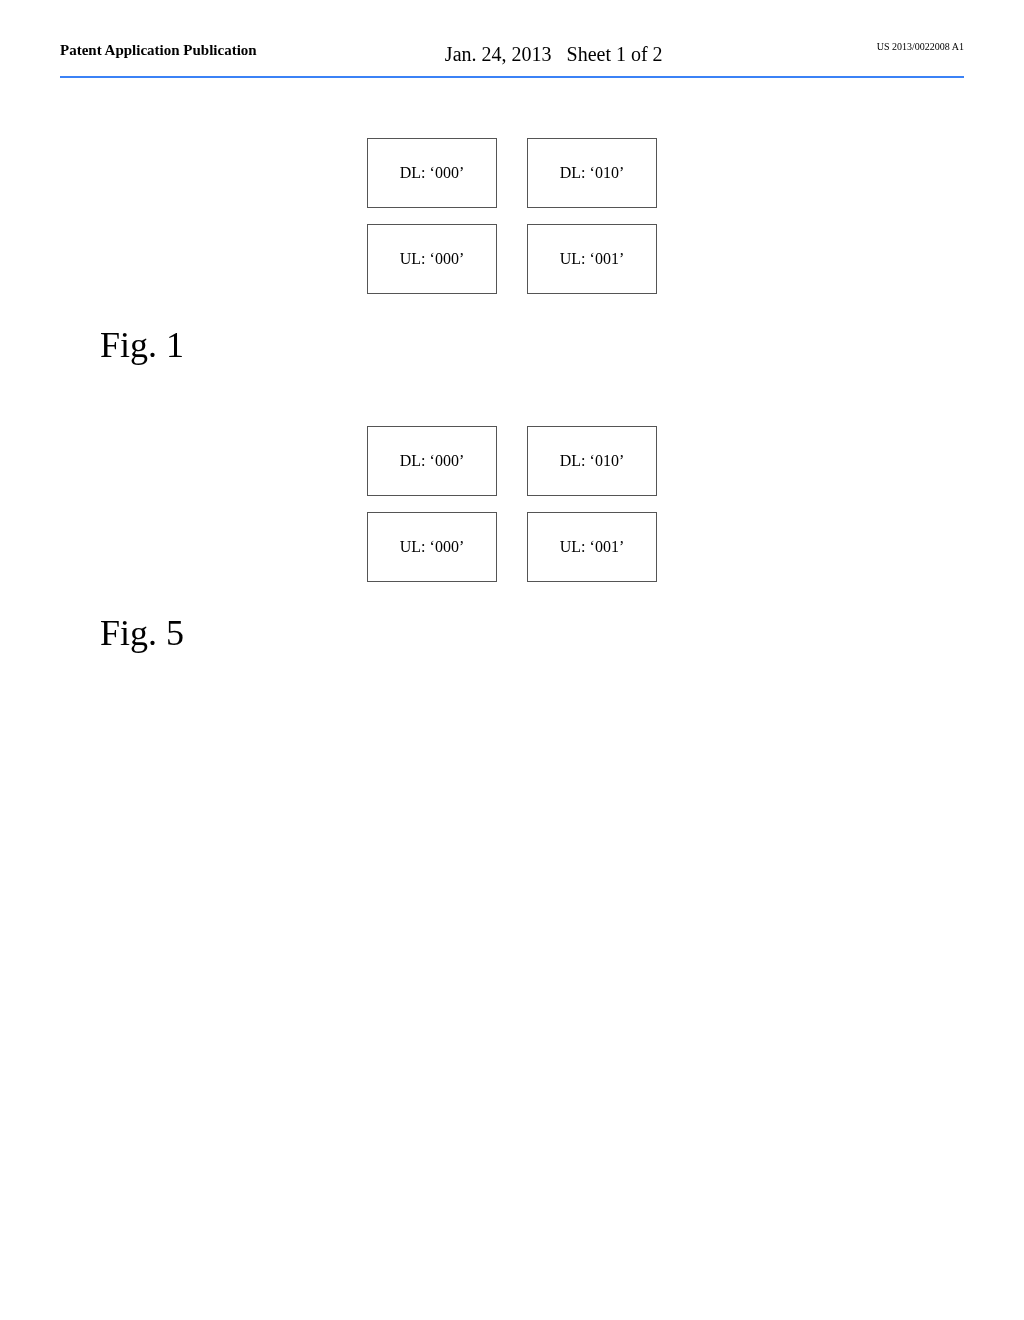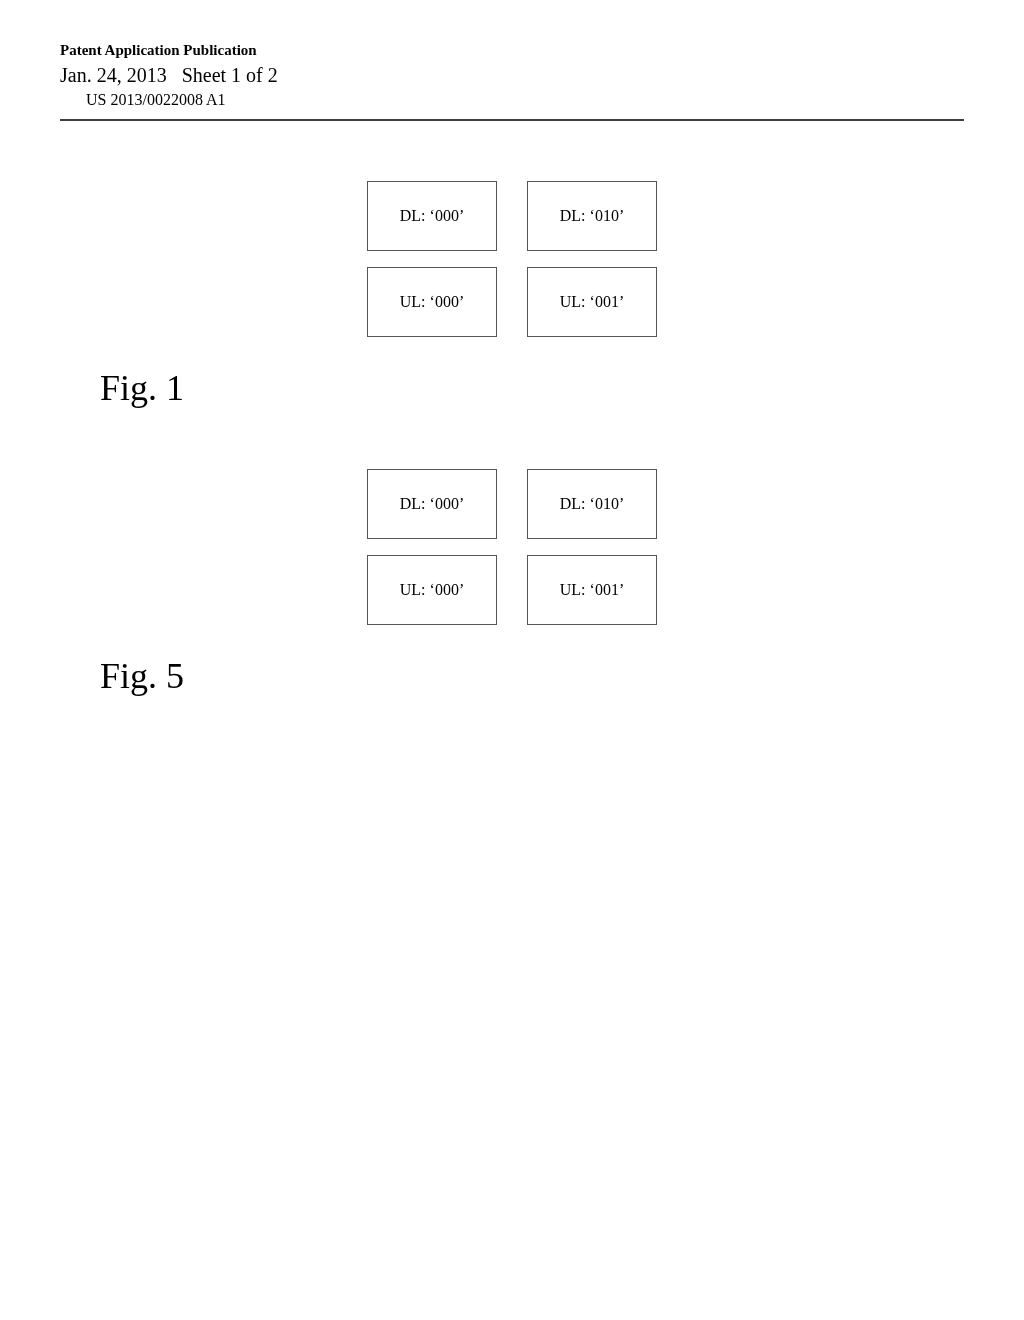"Patent Application Publication" .header { border-bottom: 2px solid #404040 -> 2px solid #3b82f6; flex-direction: column -> none; justify-content: flex-start -> space-between }
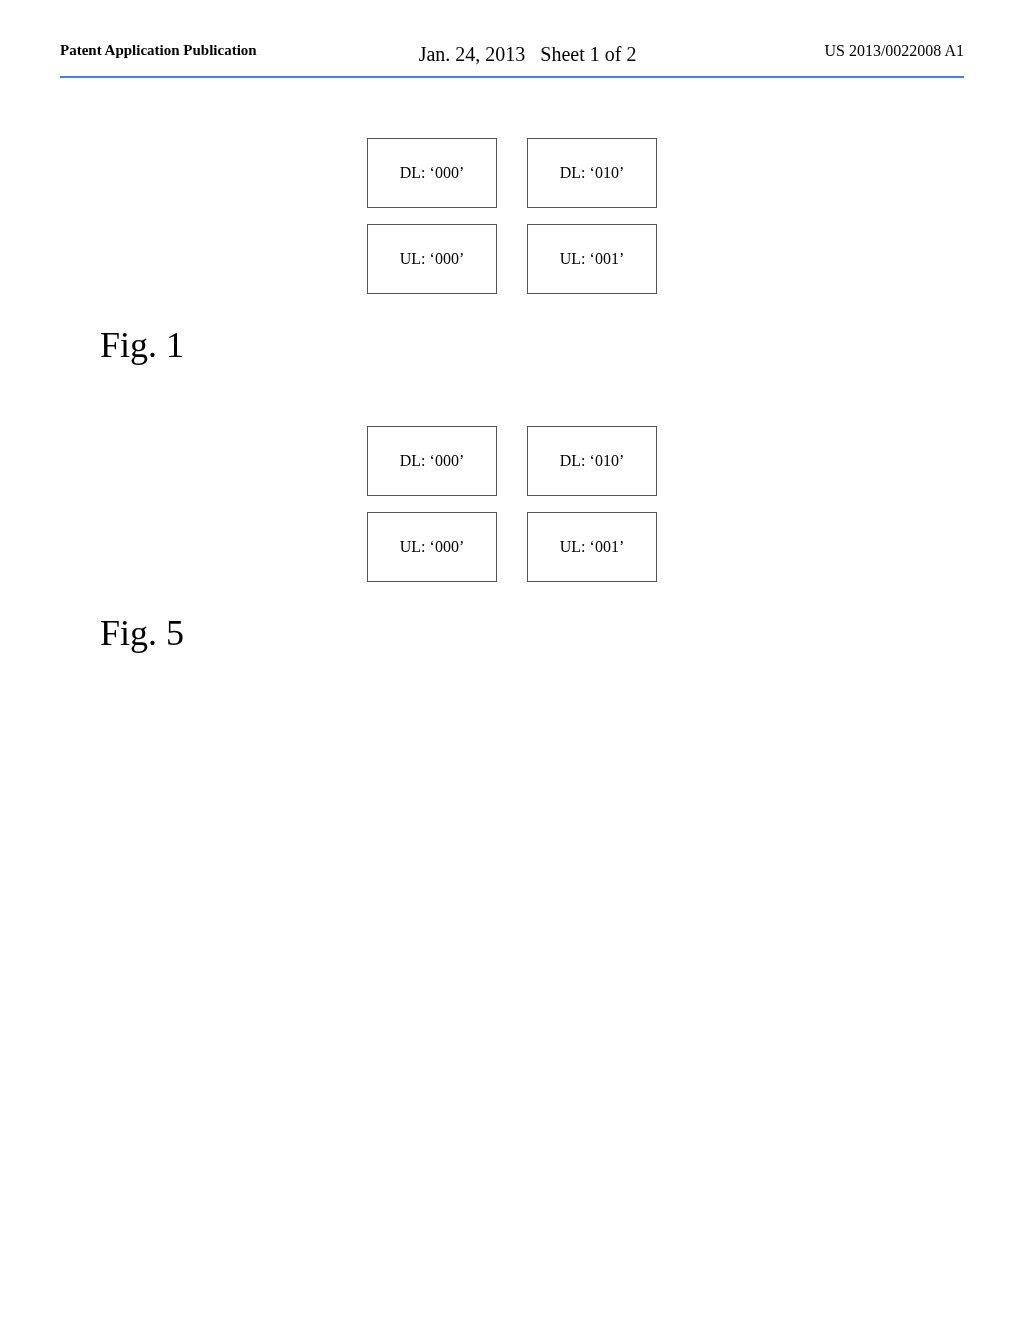"US 2013/0022008 A1" .header-right { font-size: 16px -> 10px }
